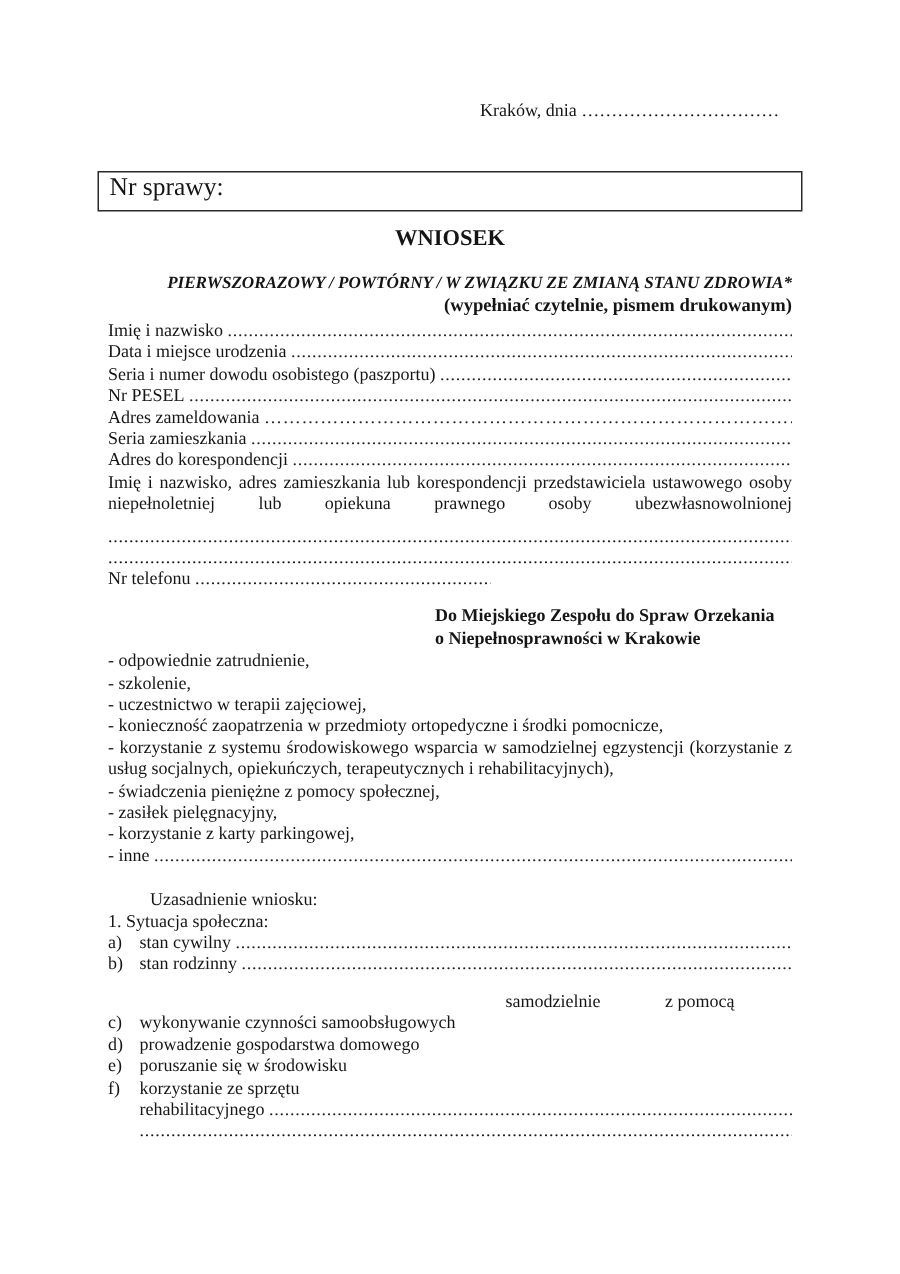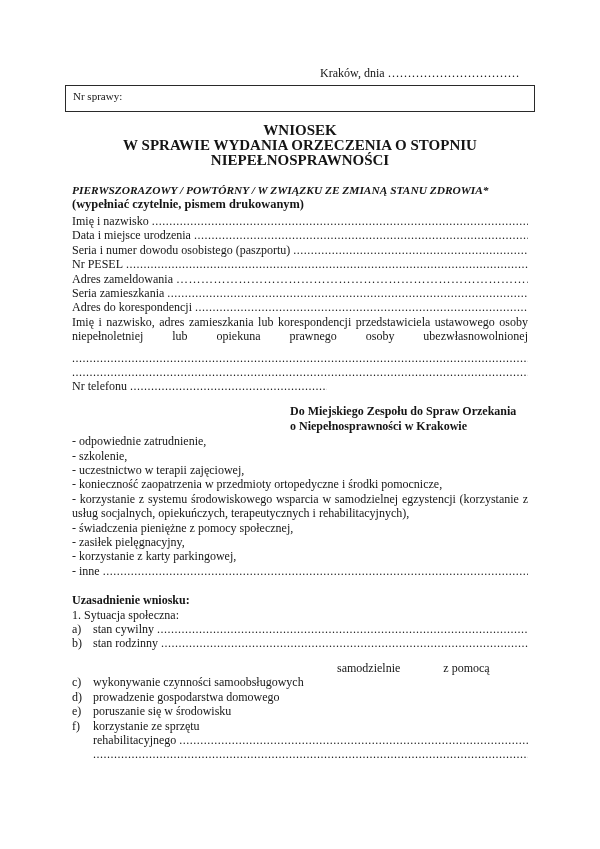"Nr sprawy:" .case-box { font-size: 11px -> 17px; margin: 5px -7px 0 -7px -> 34px -7px 0 -7px }
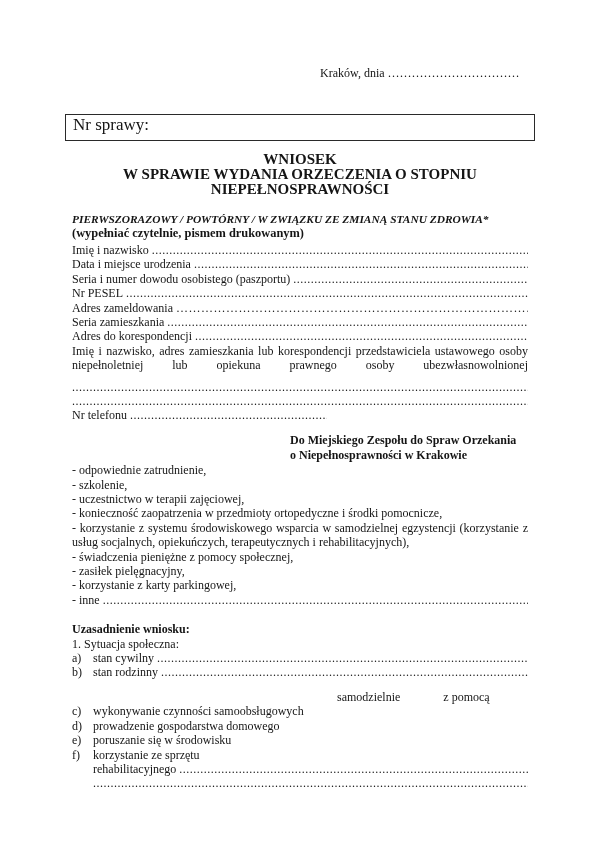"W SPRAWIE WYDANIA ORZECZENIA O" div { html: <div>W SPRAWIE WYDANIA ORZECZENIA O STOPNIU NIEPEŁNOSPRAWNOŚCI</div> -> none }
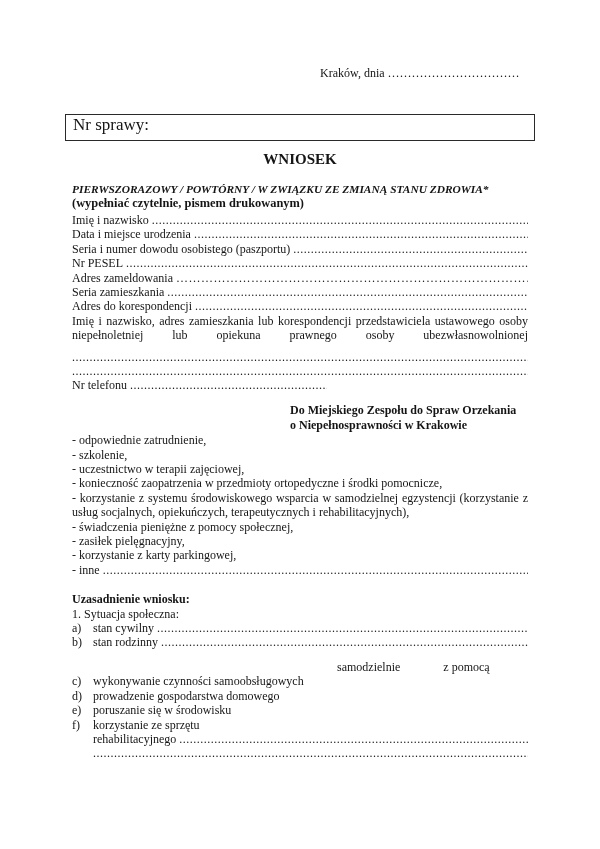"PIERWSZORAZOWY / POWTÓRNY / W" .subtitle { text-align: left -> right }
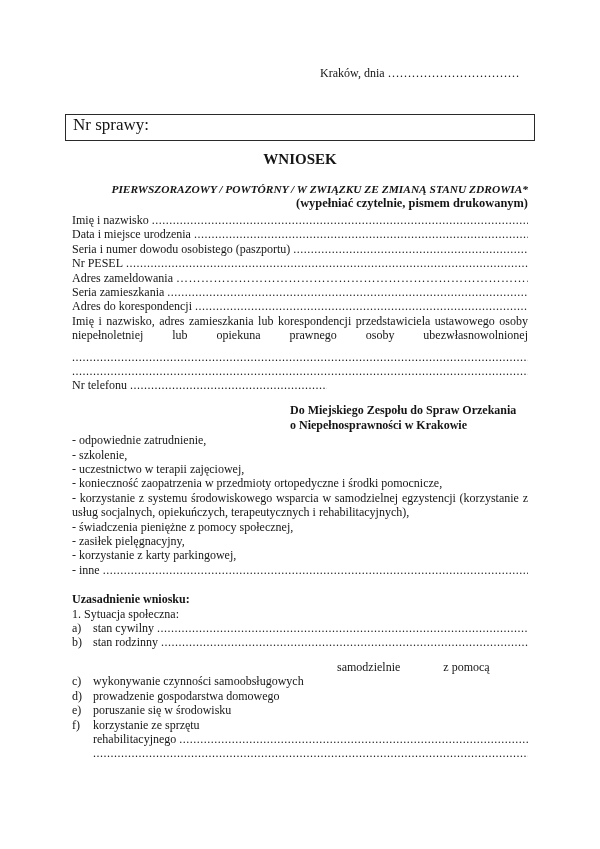"Uzasadnienie wniosku:" .section-head { font-weight: bold -> normal; margin-left: none -> 28px }
